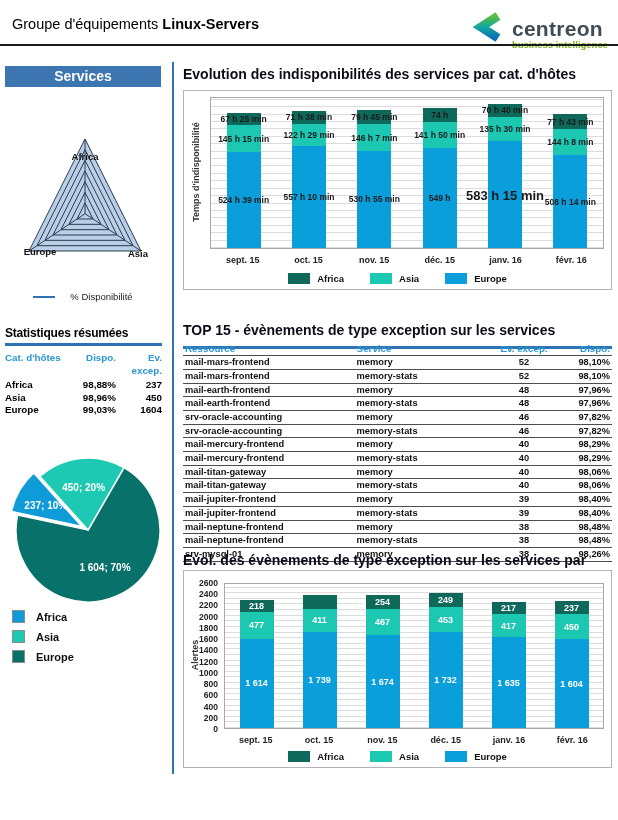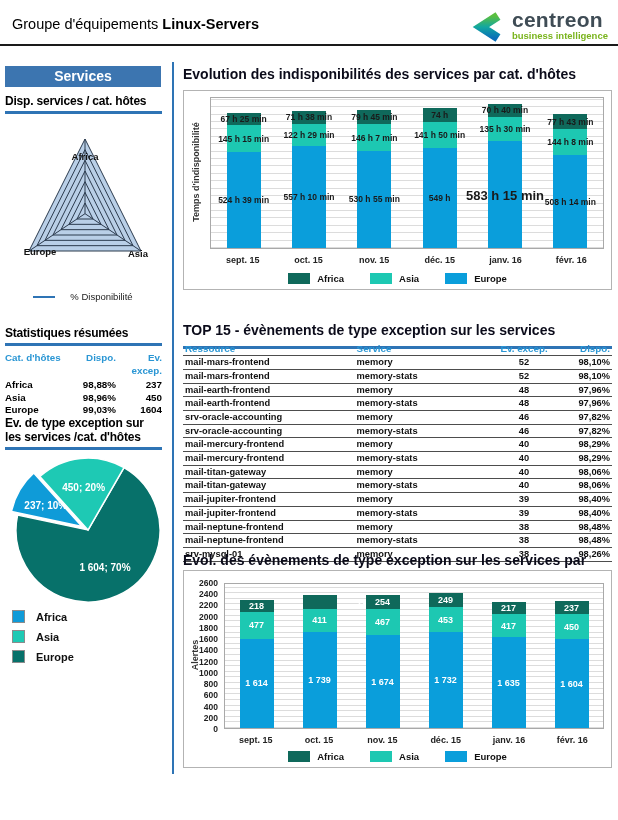"centreon" .logo { align-items: flex-start -> flex-end }
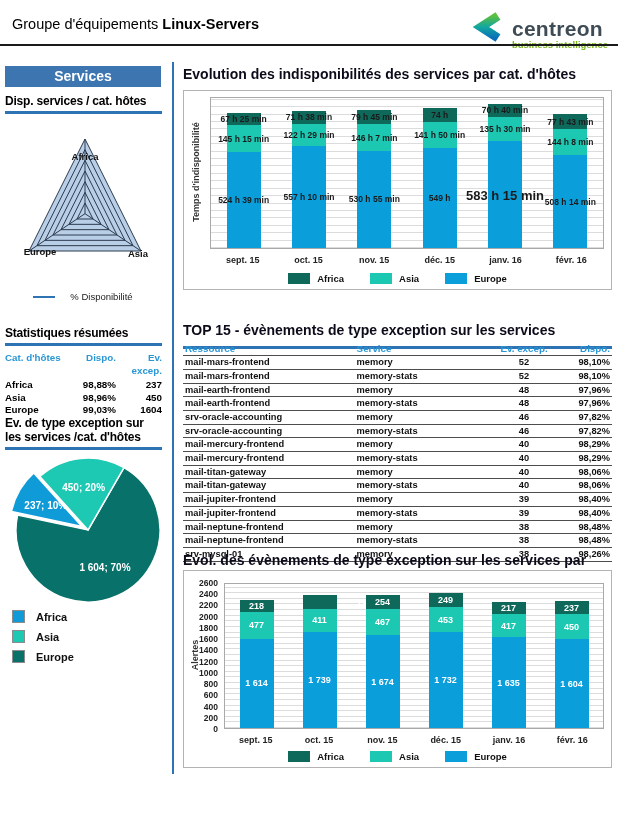"Disp. services / cat. hôtes" div.side-title { html: <div>Disp. services / cat. hôtes</div> -> none }
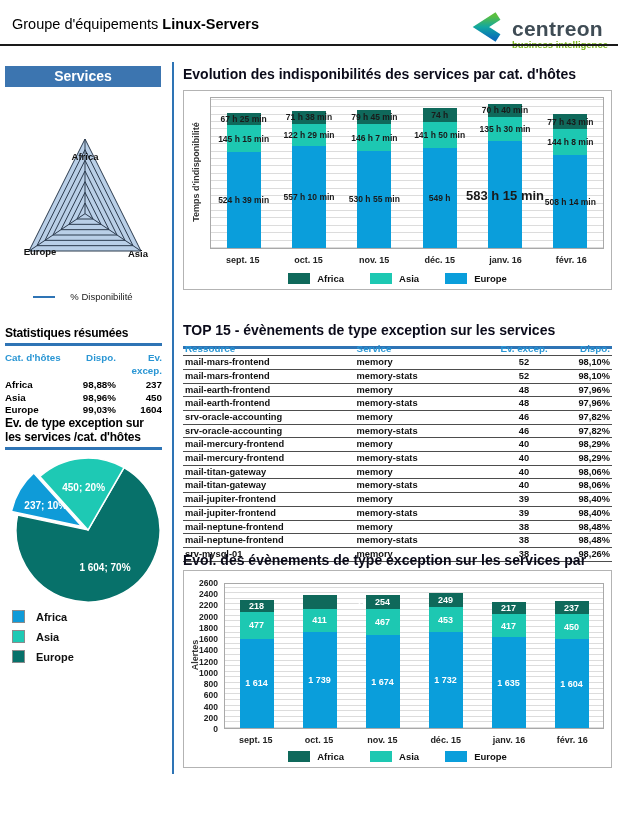"Ev. de type exception sur" div.side-title { html: <div>Ev. de type exception sur les services /cat. d'hôtes</div> -> none }
